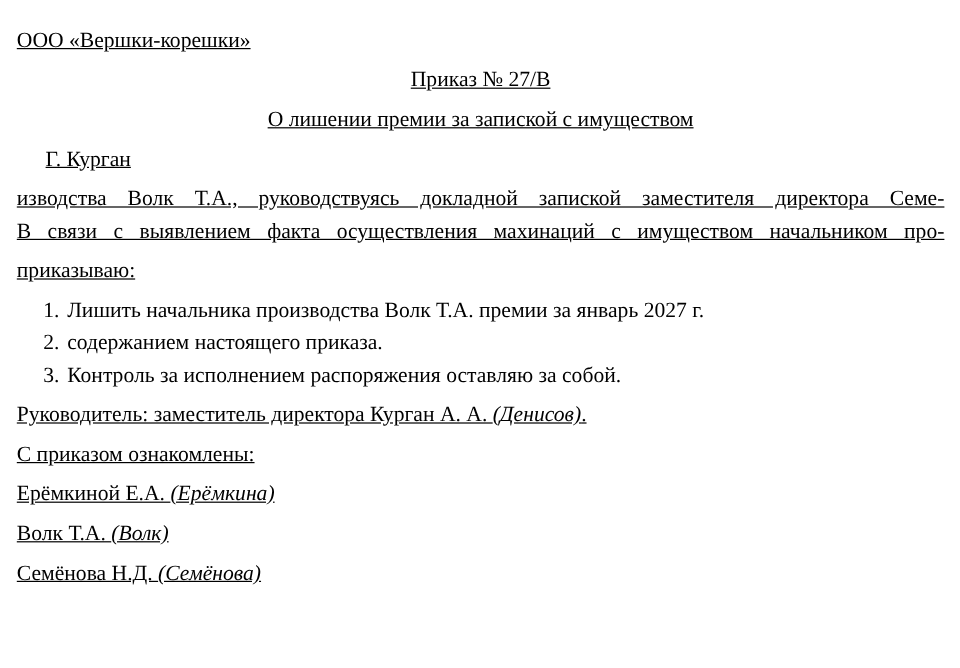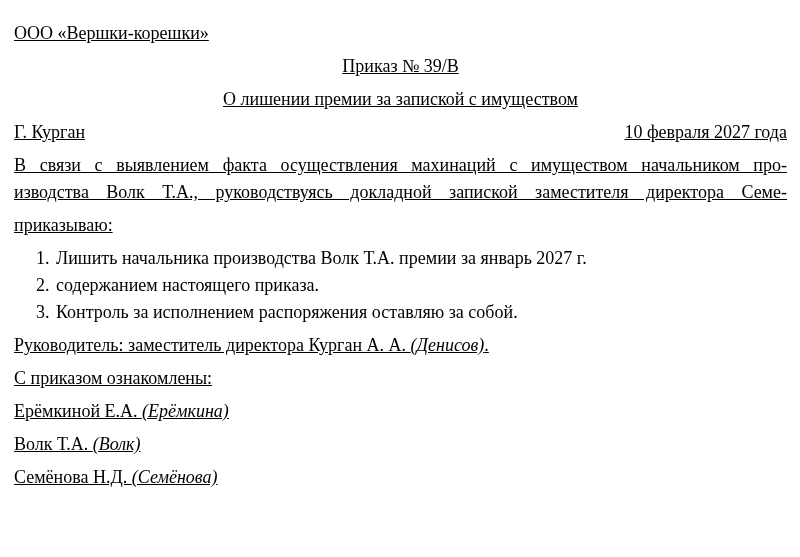"Приказ № 39/В" div.para { text: 39/В -> 27/В }
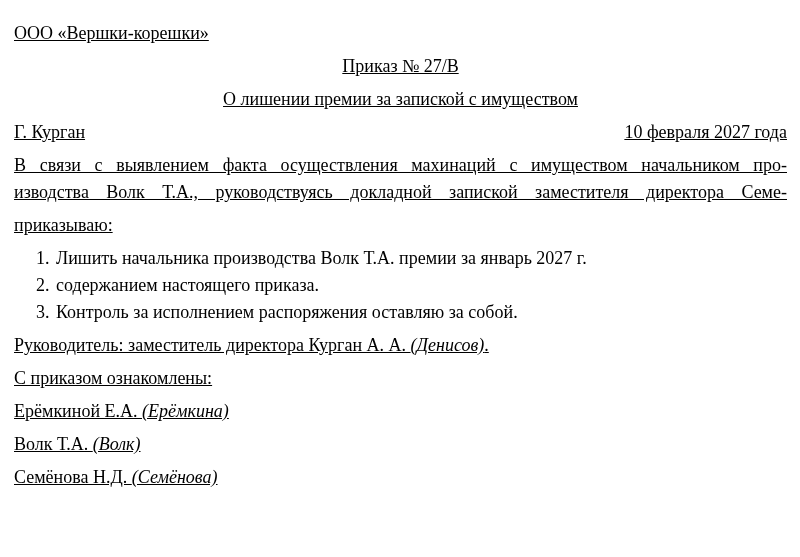"Г. Курган" .meta-row { margin-left: none -> 24px }
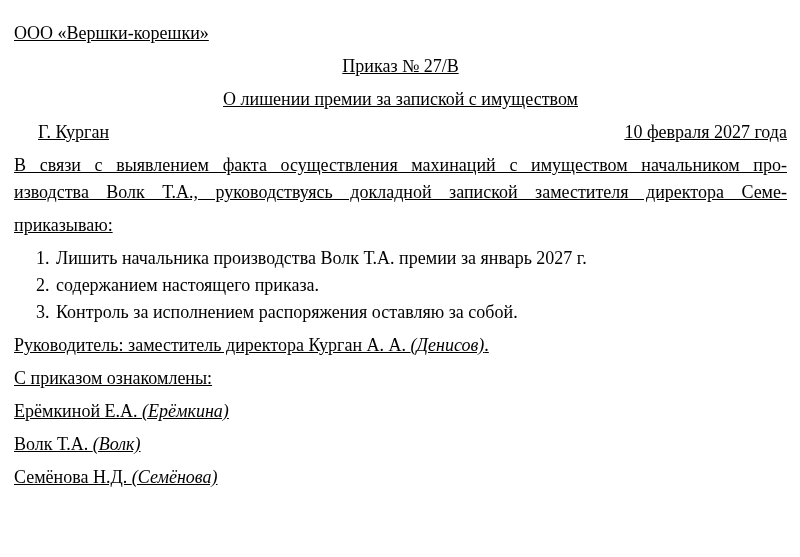"10 февраля 2027 года" span { html: <span>10 февраля 2027 года</span> -> none }
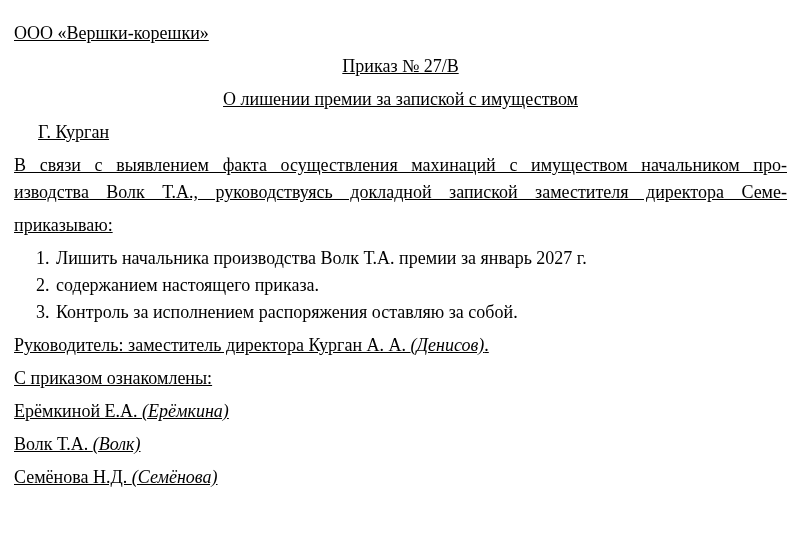"В связи с выявлением факта" div.force-justify { order: before "изводства Волк Т.А., руководствуясь" -> after "изводства Волк Т.А., руководствуясь" }
